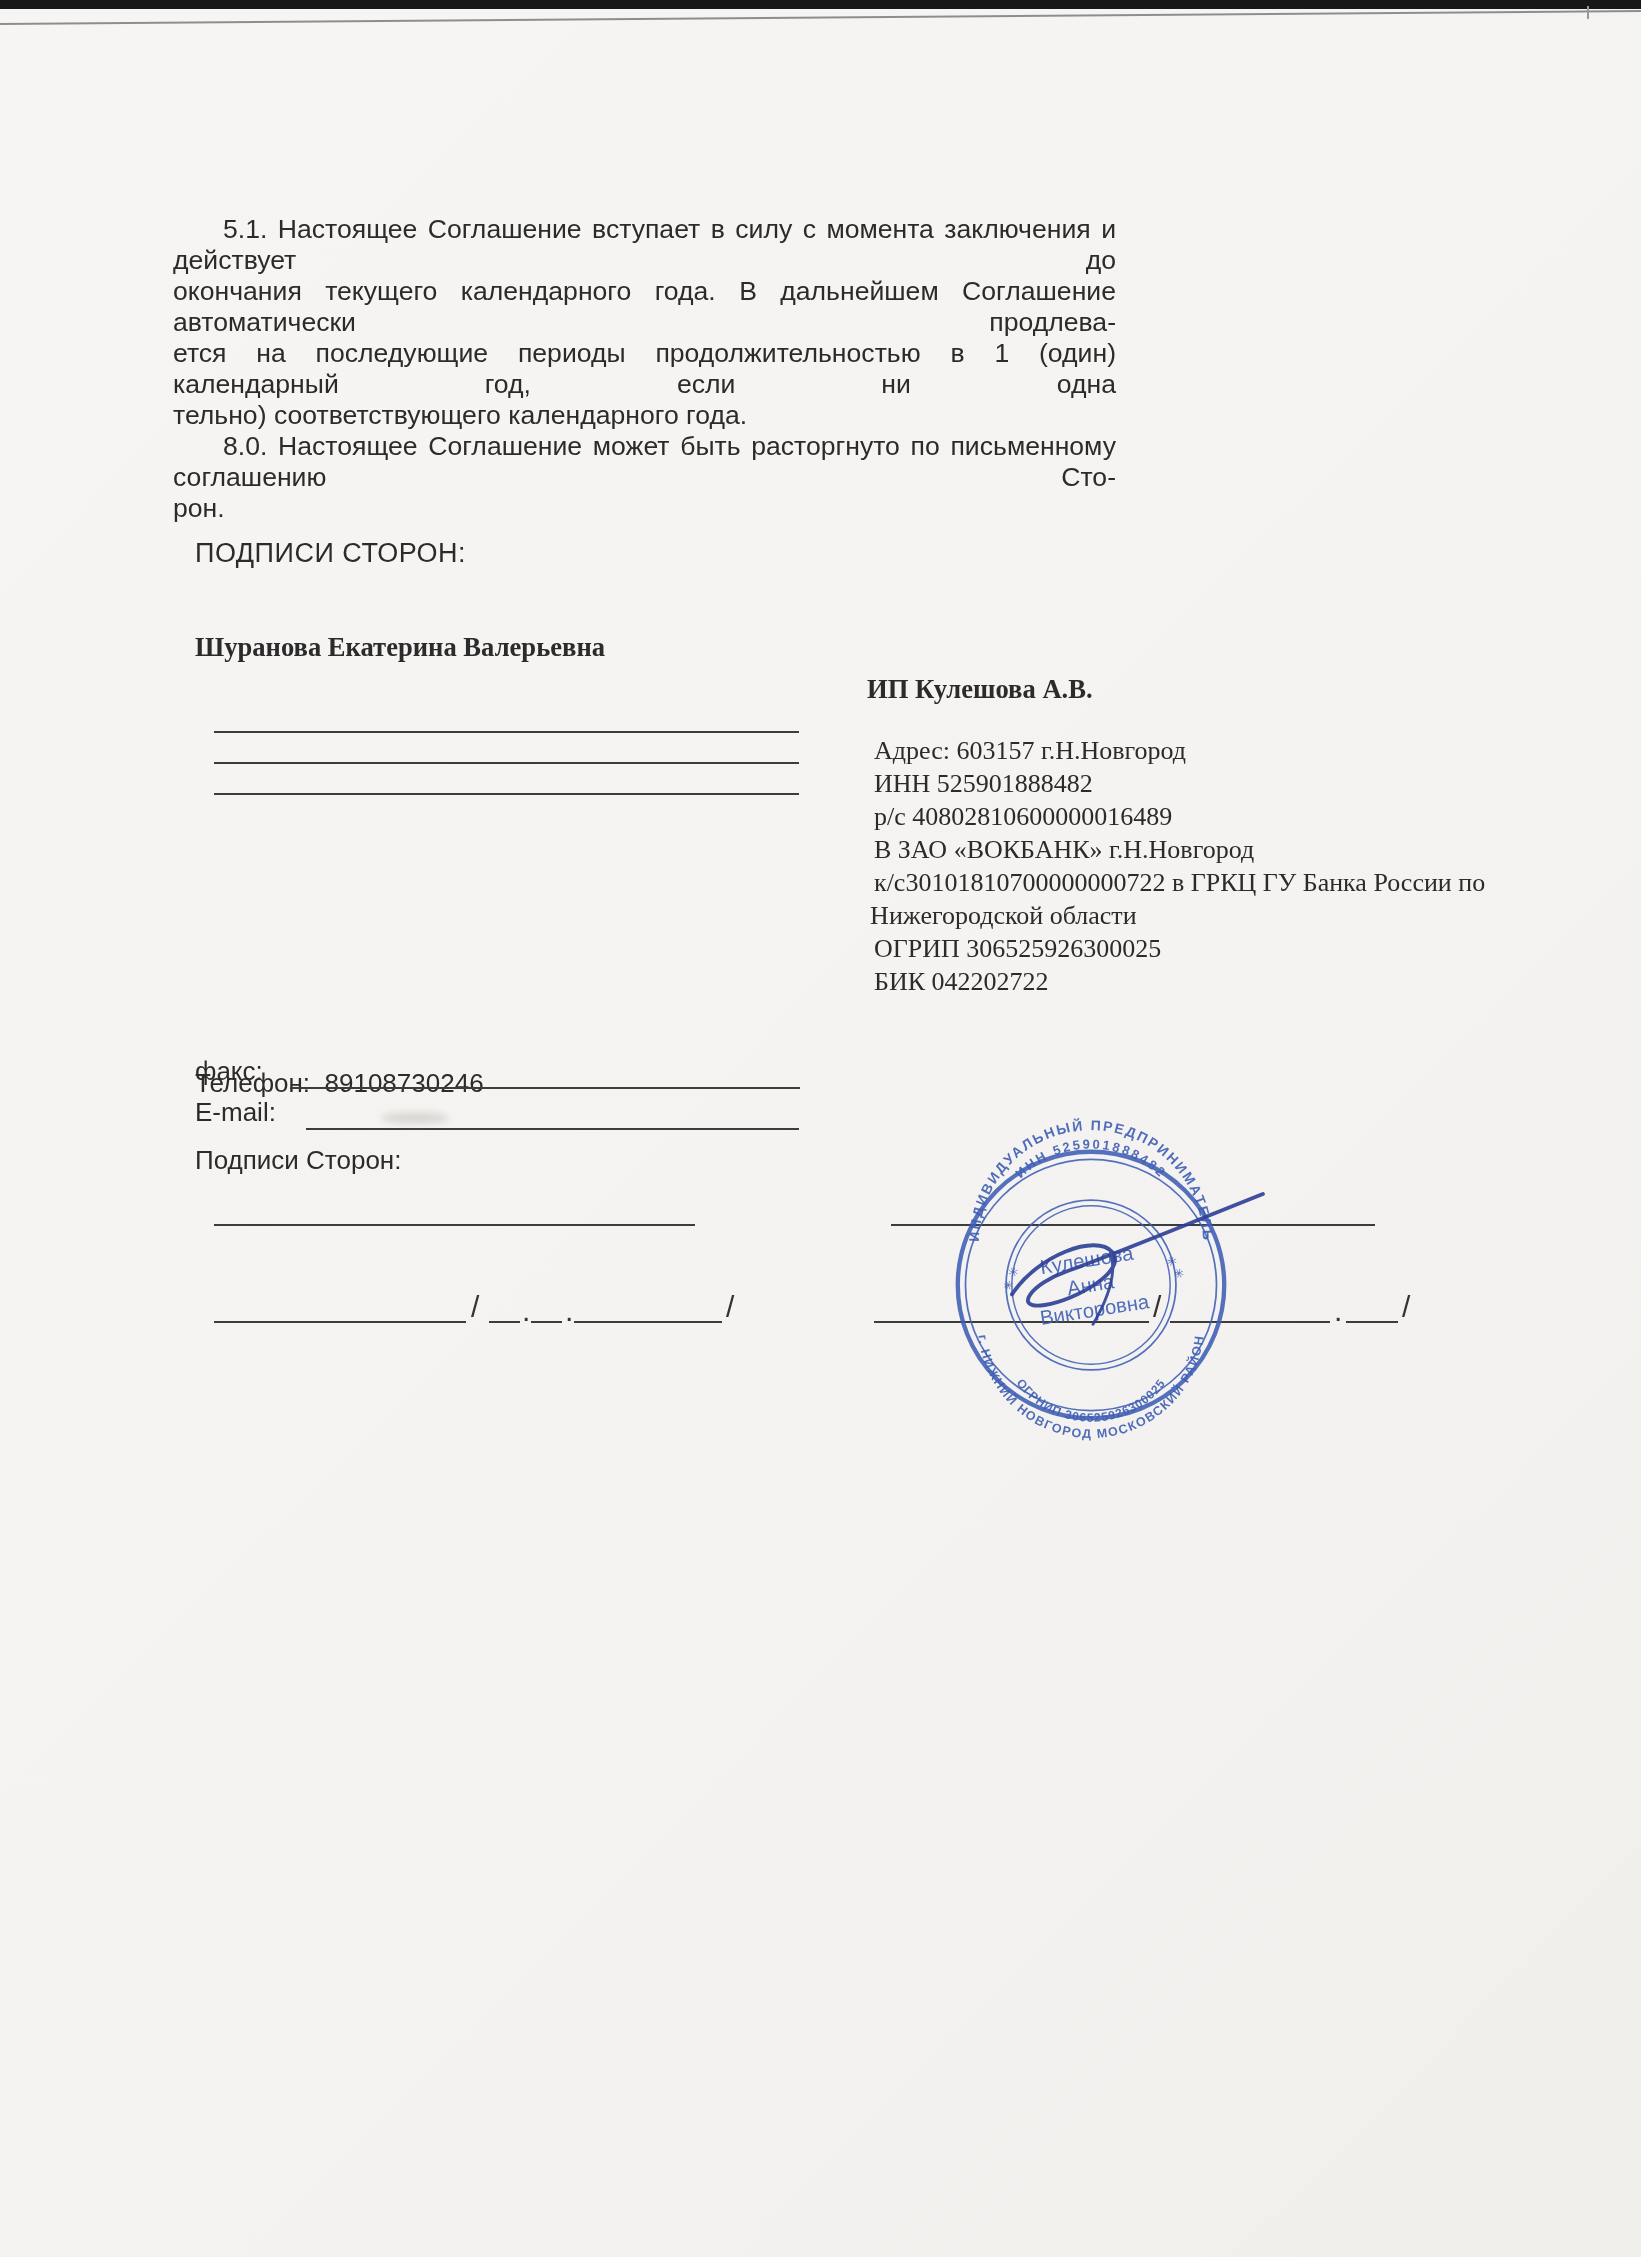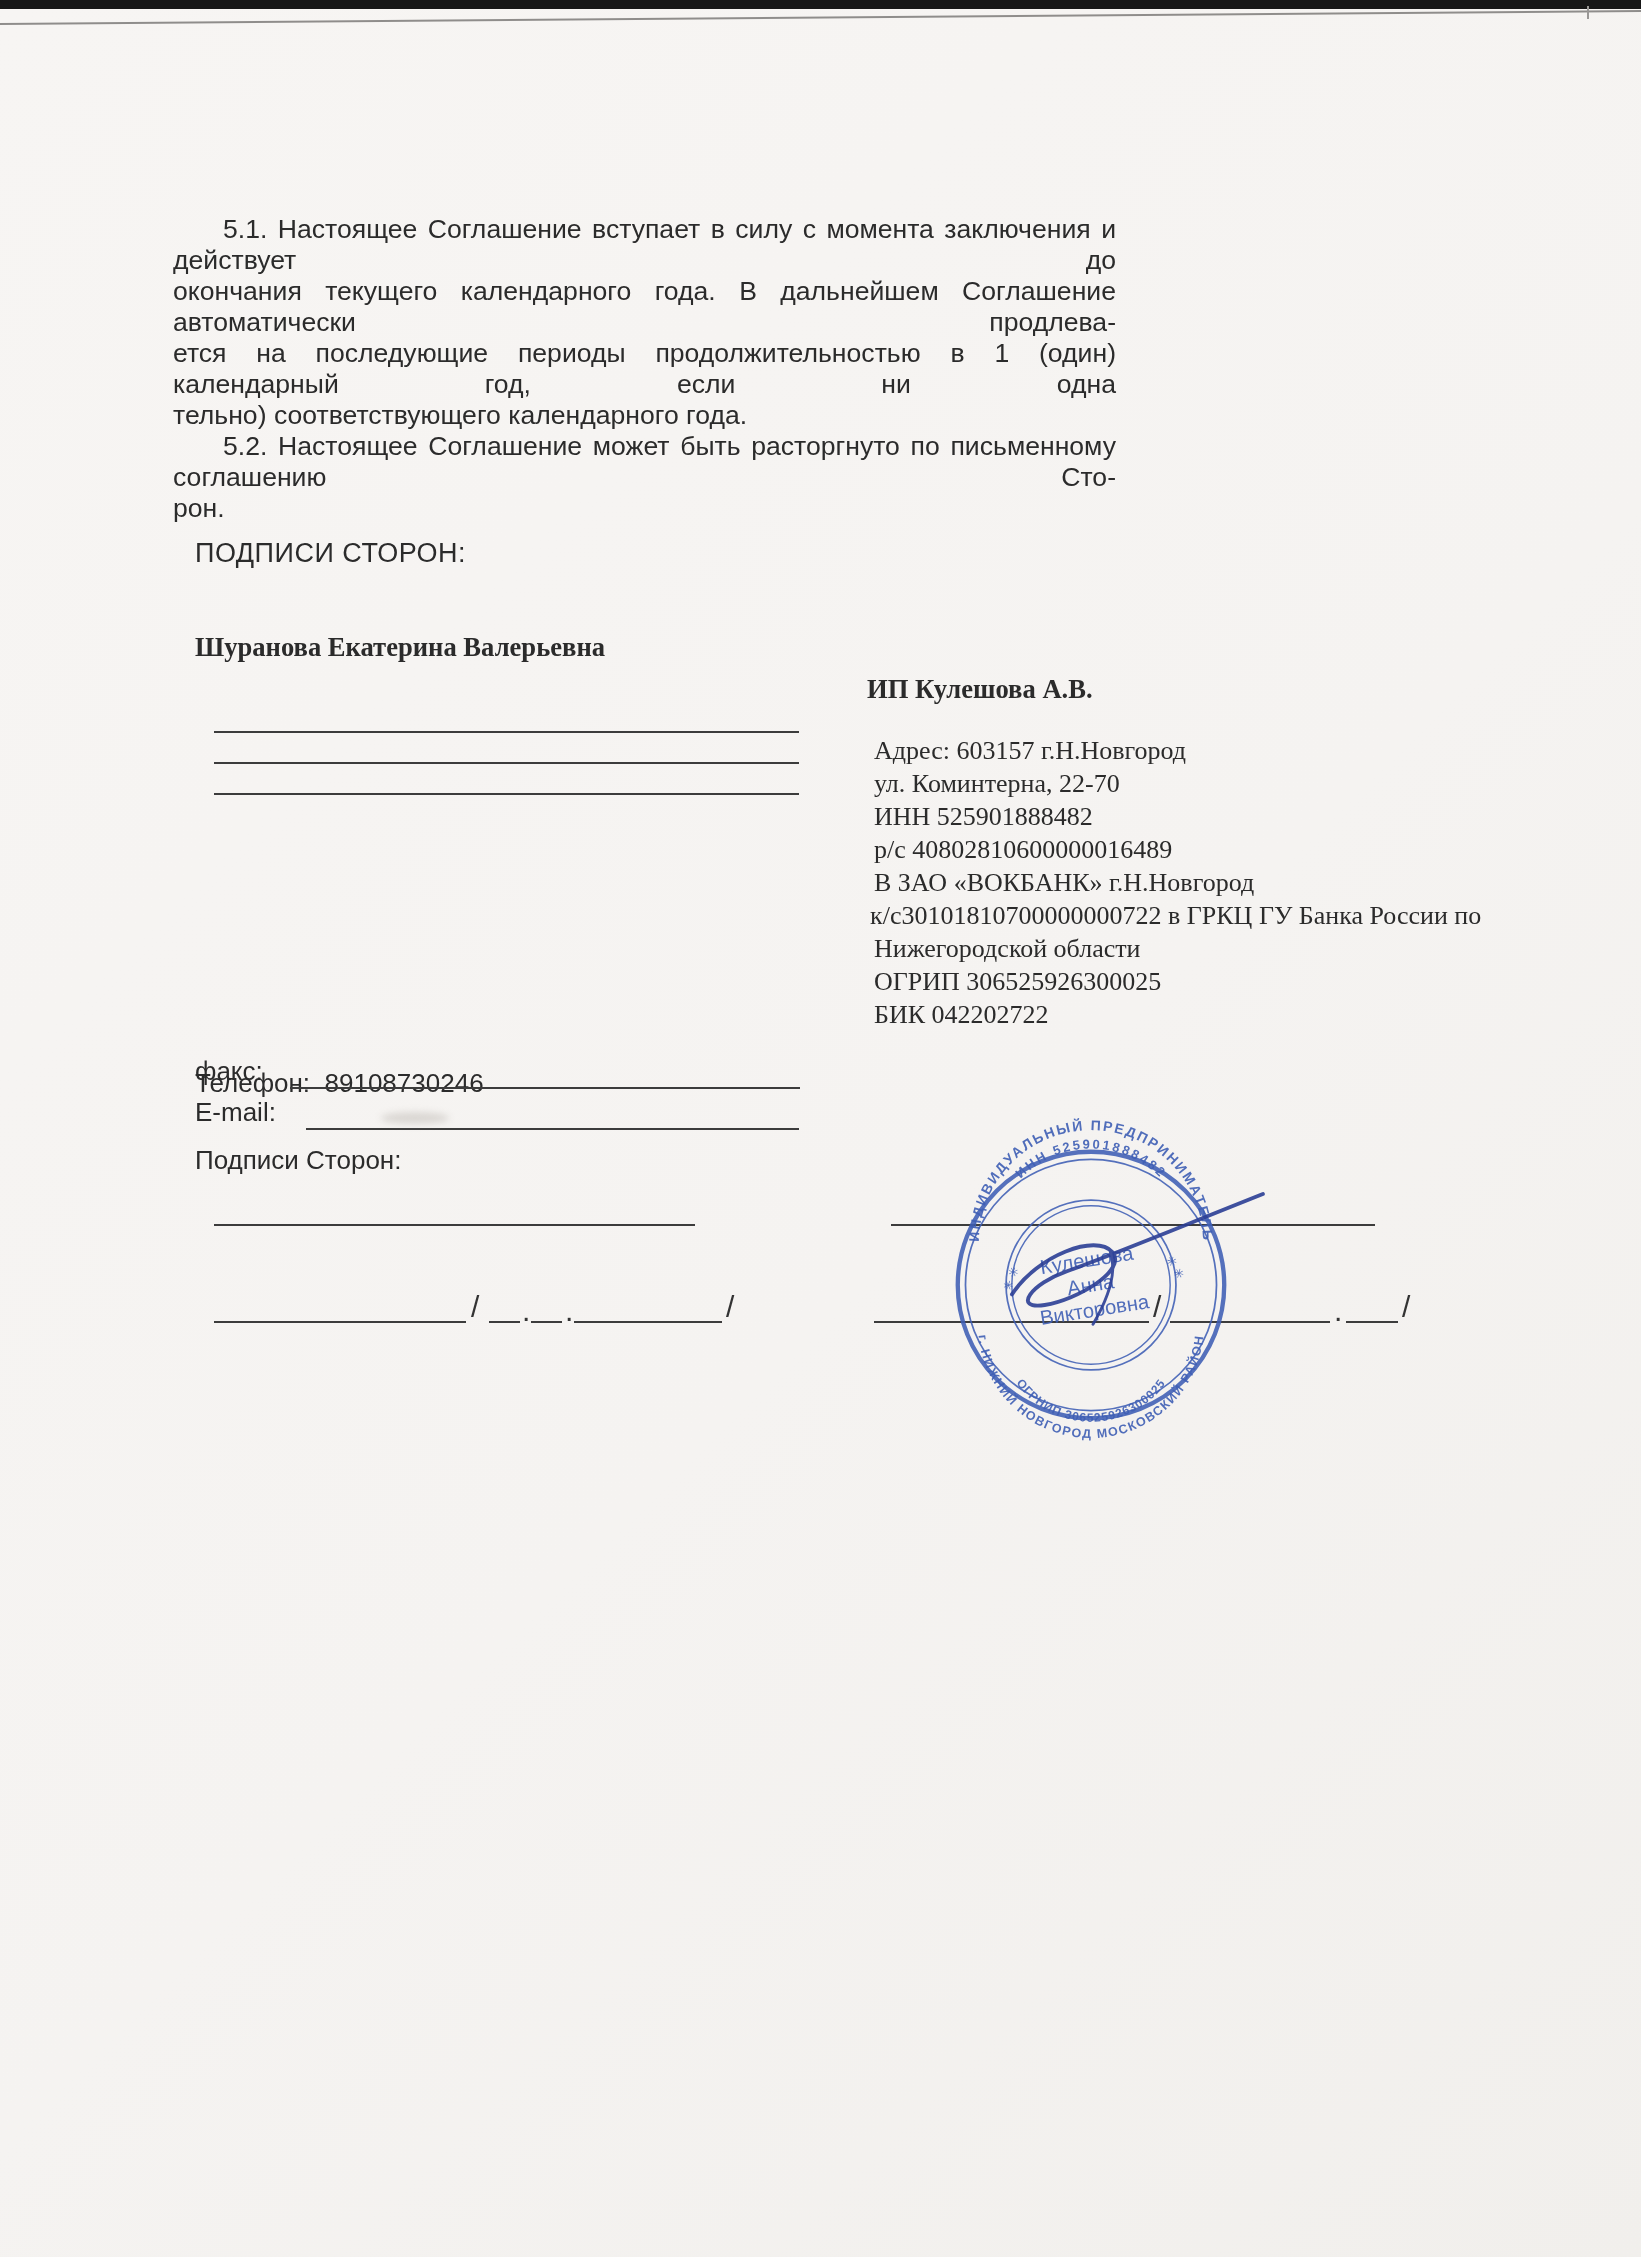"5.2. Настоящее Соглашение может быть" div.body-line { text: 5.2 -> 8.0 }
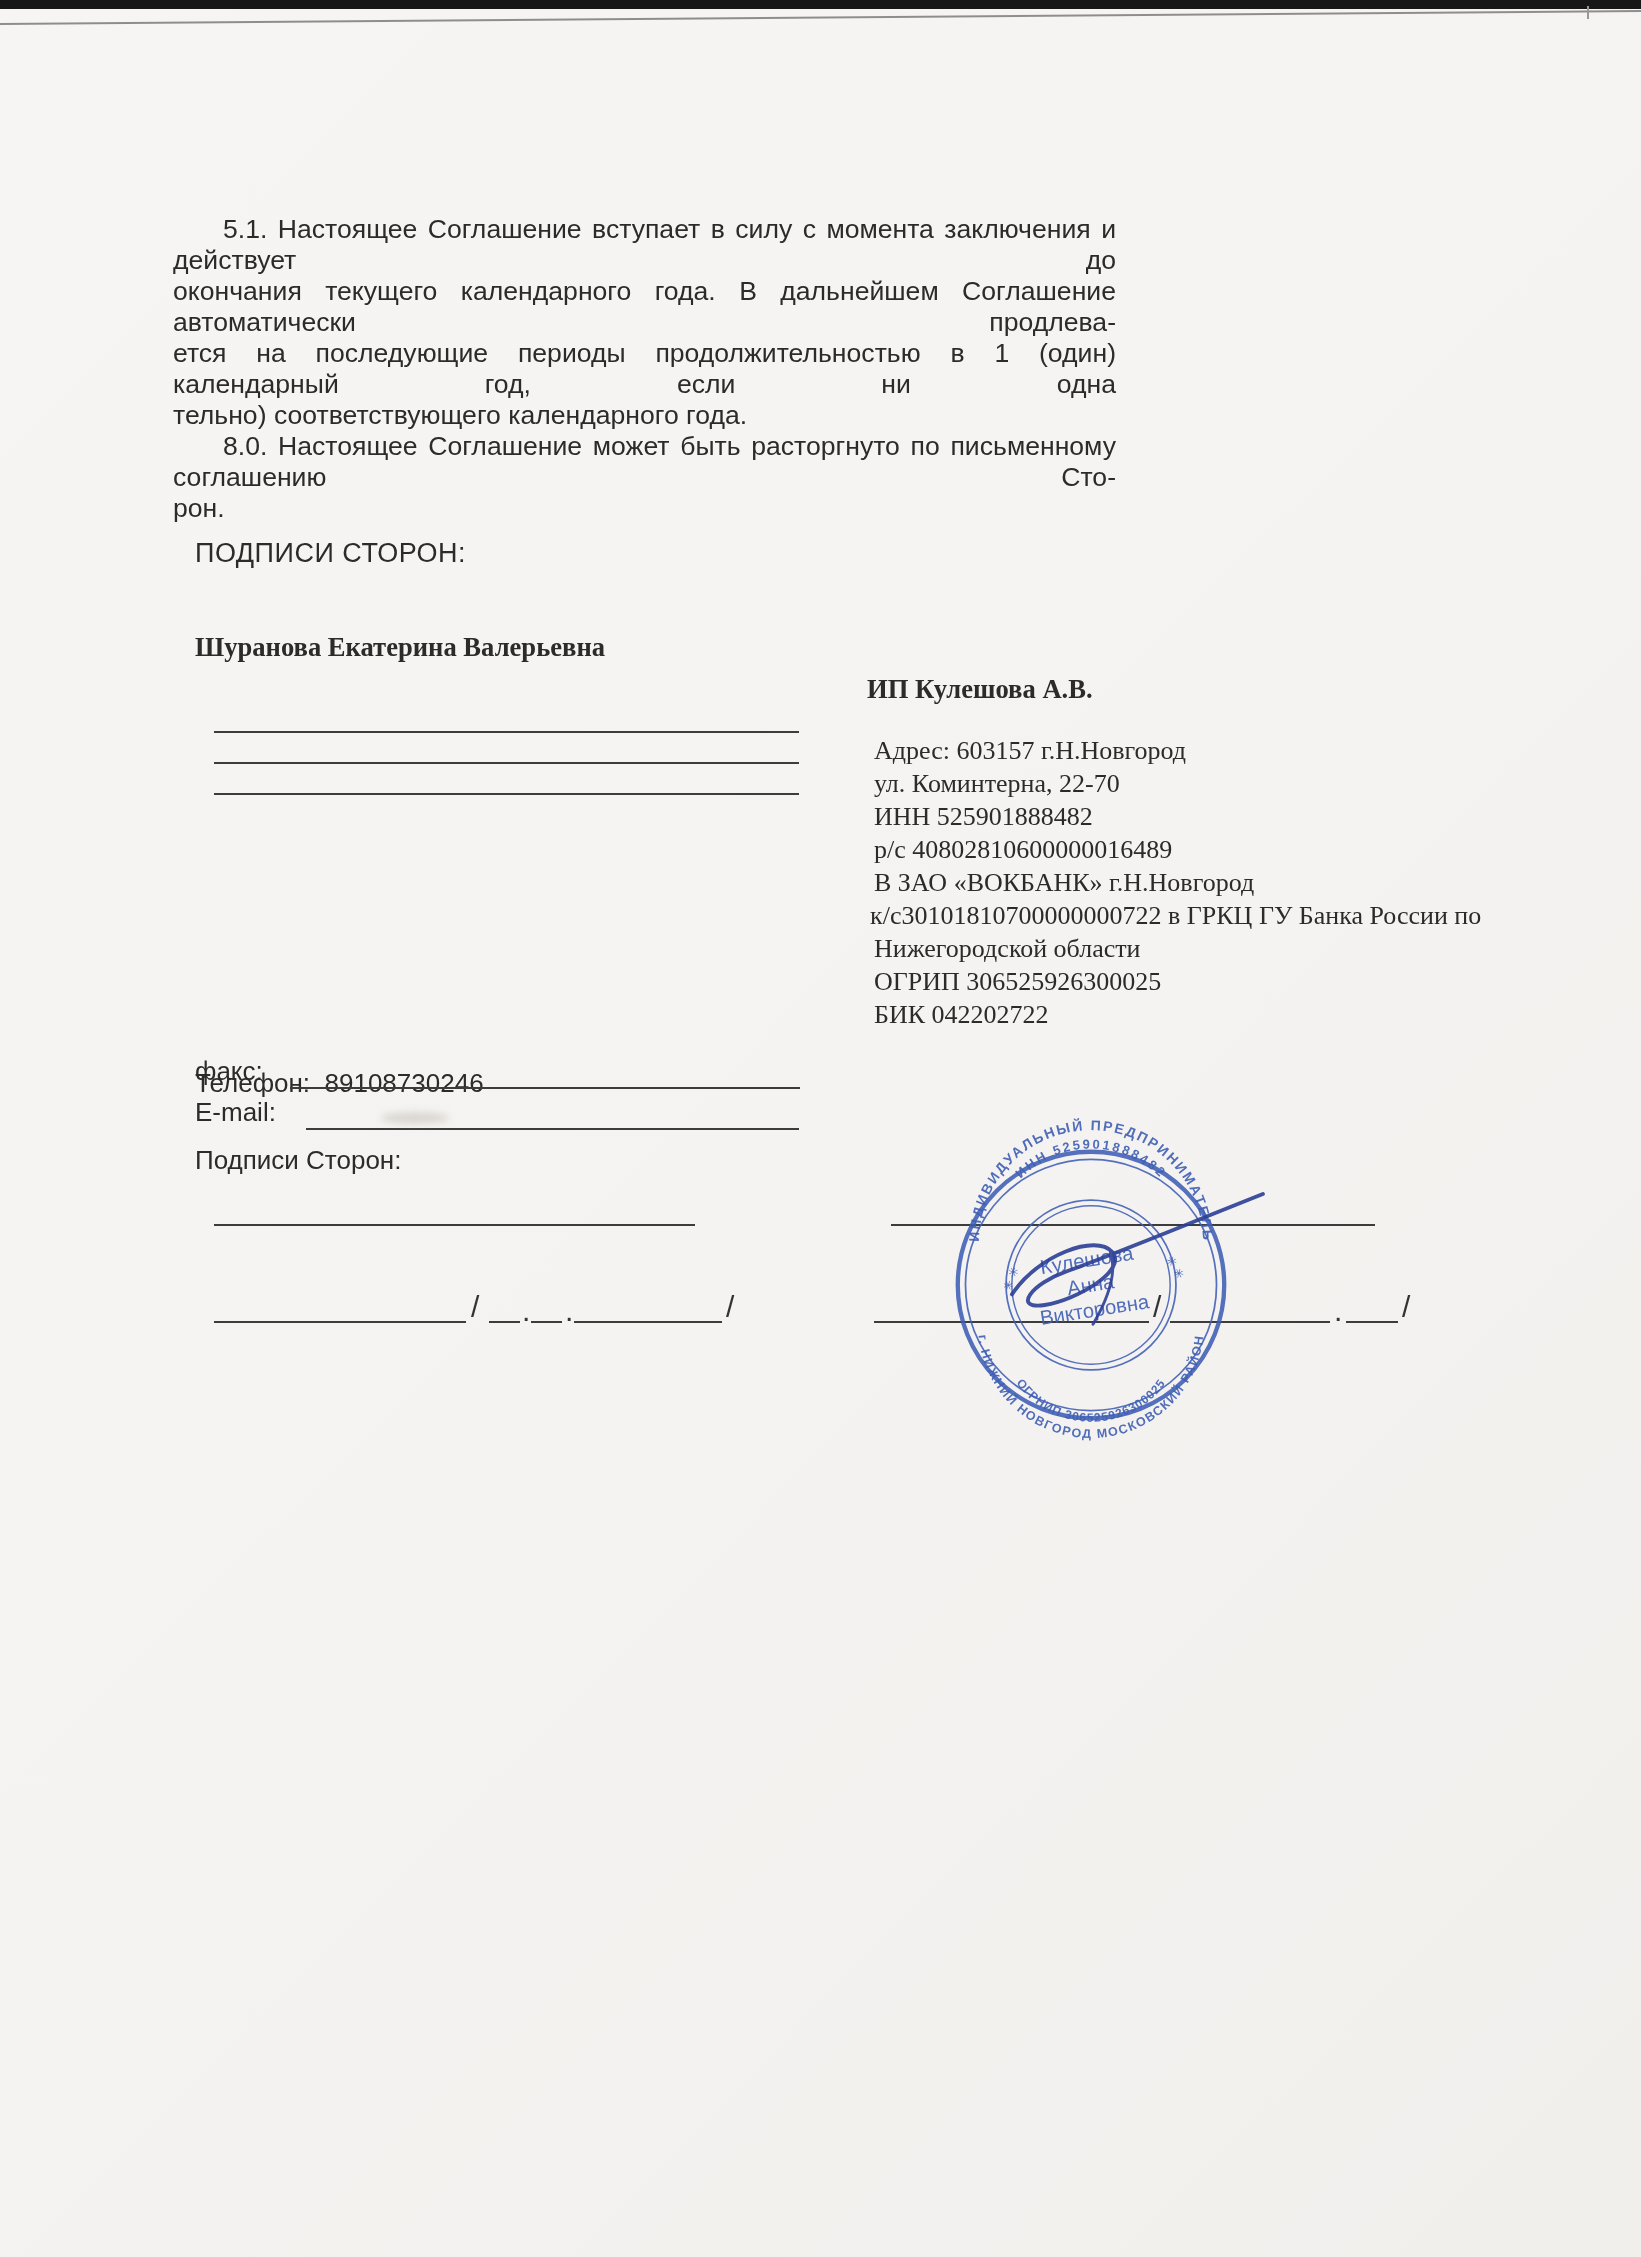"ул. Коминтерна, 22-70" div.addr-line { html: <div>ул. Коминтерна, 22-70</div> -> none }
